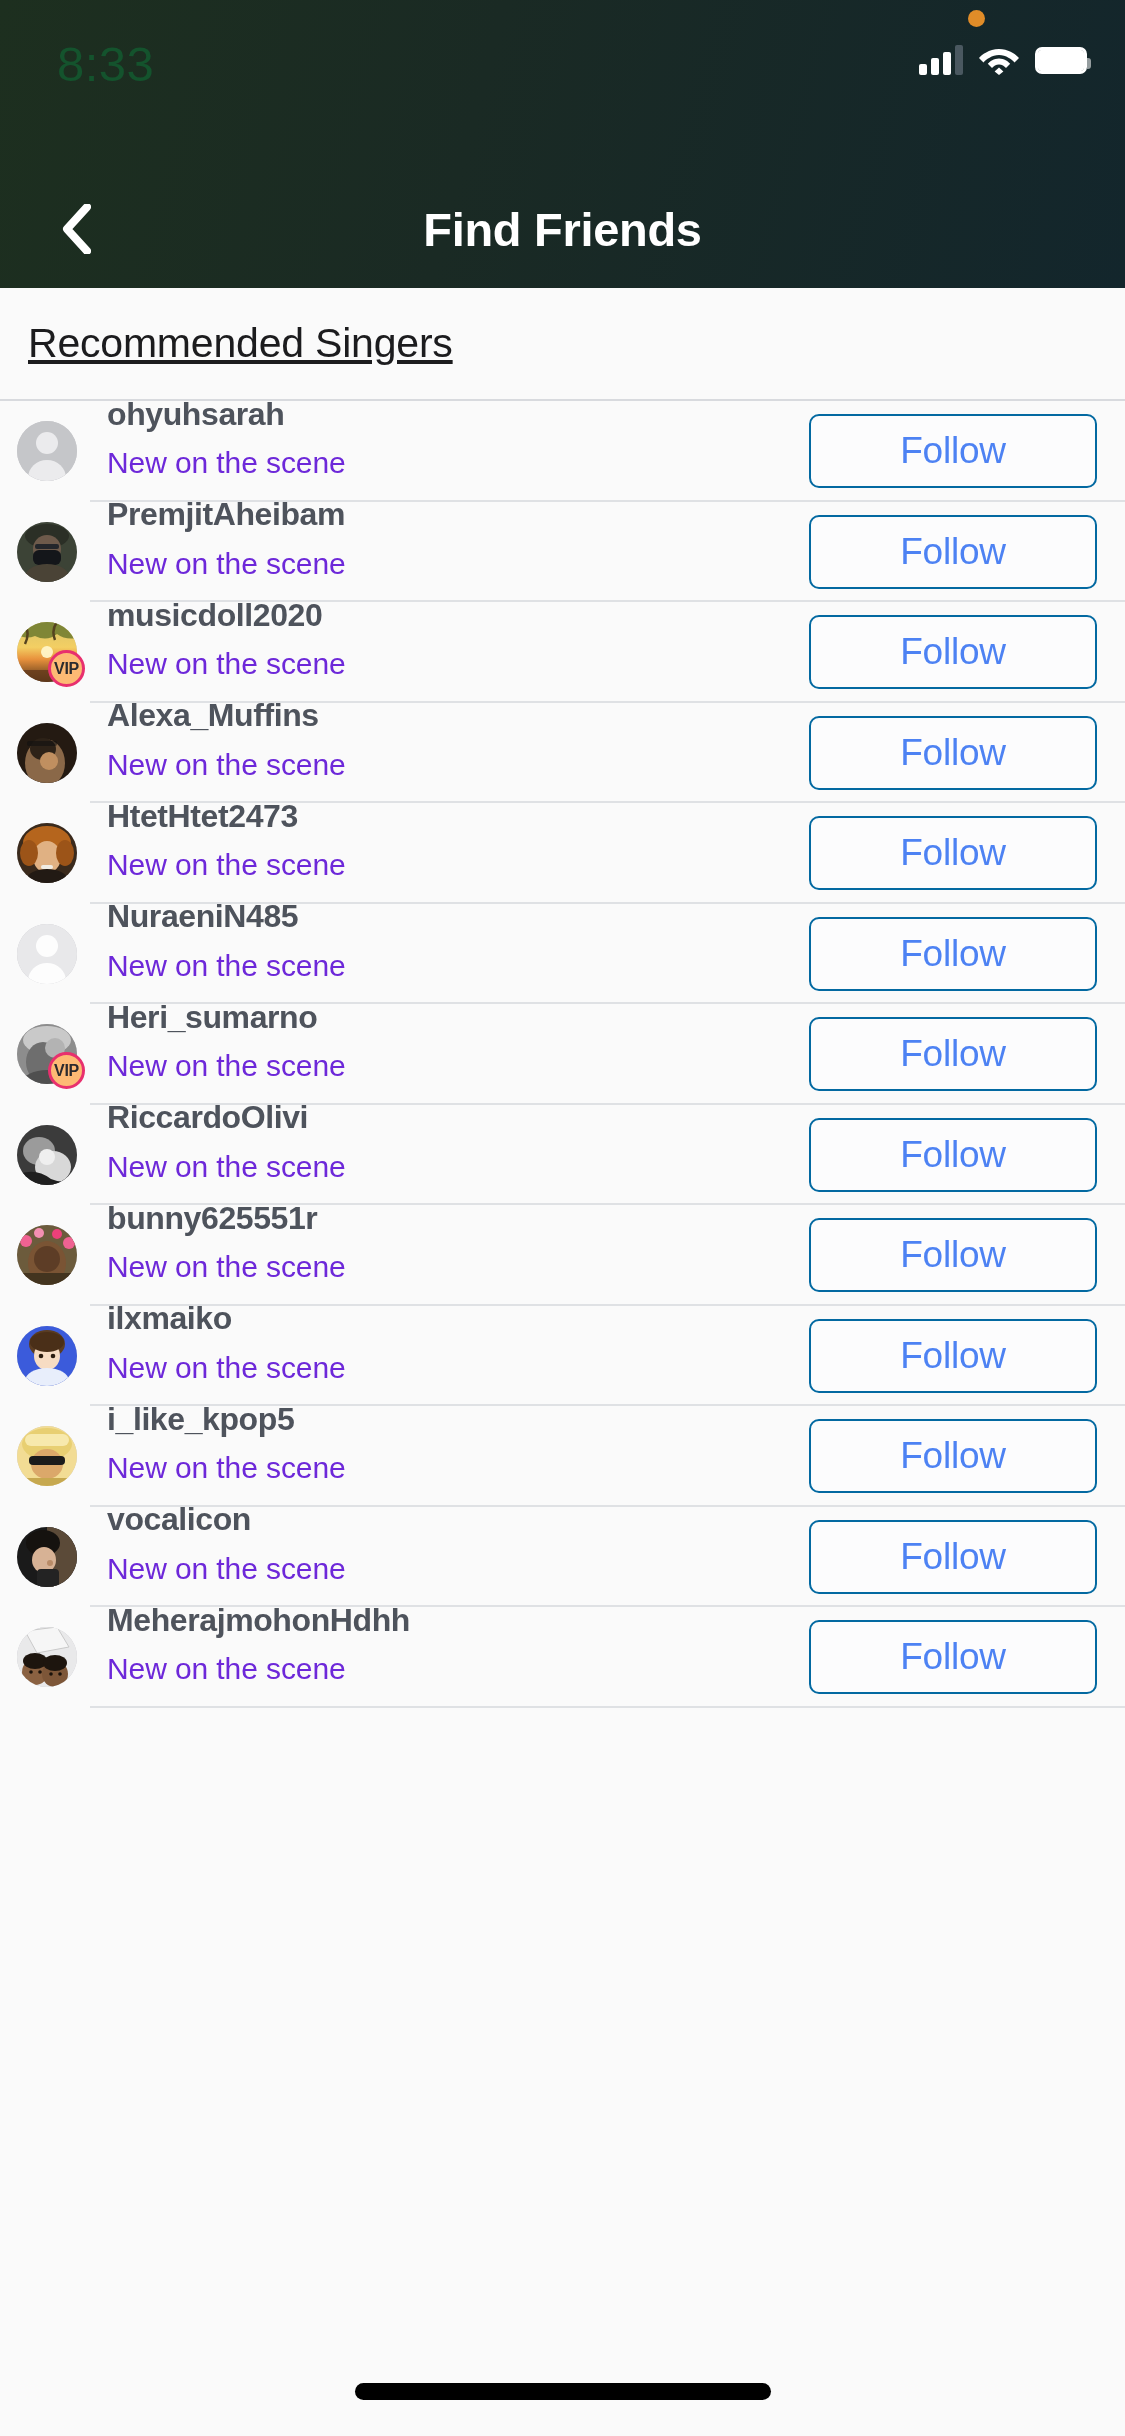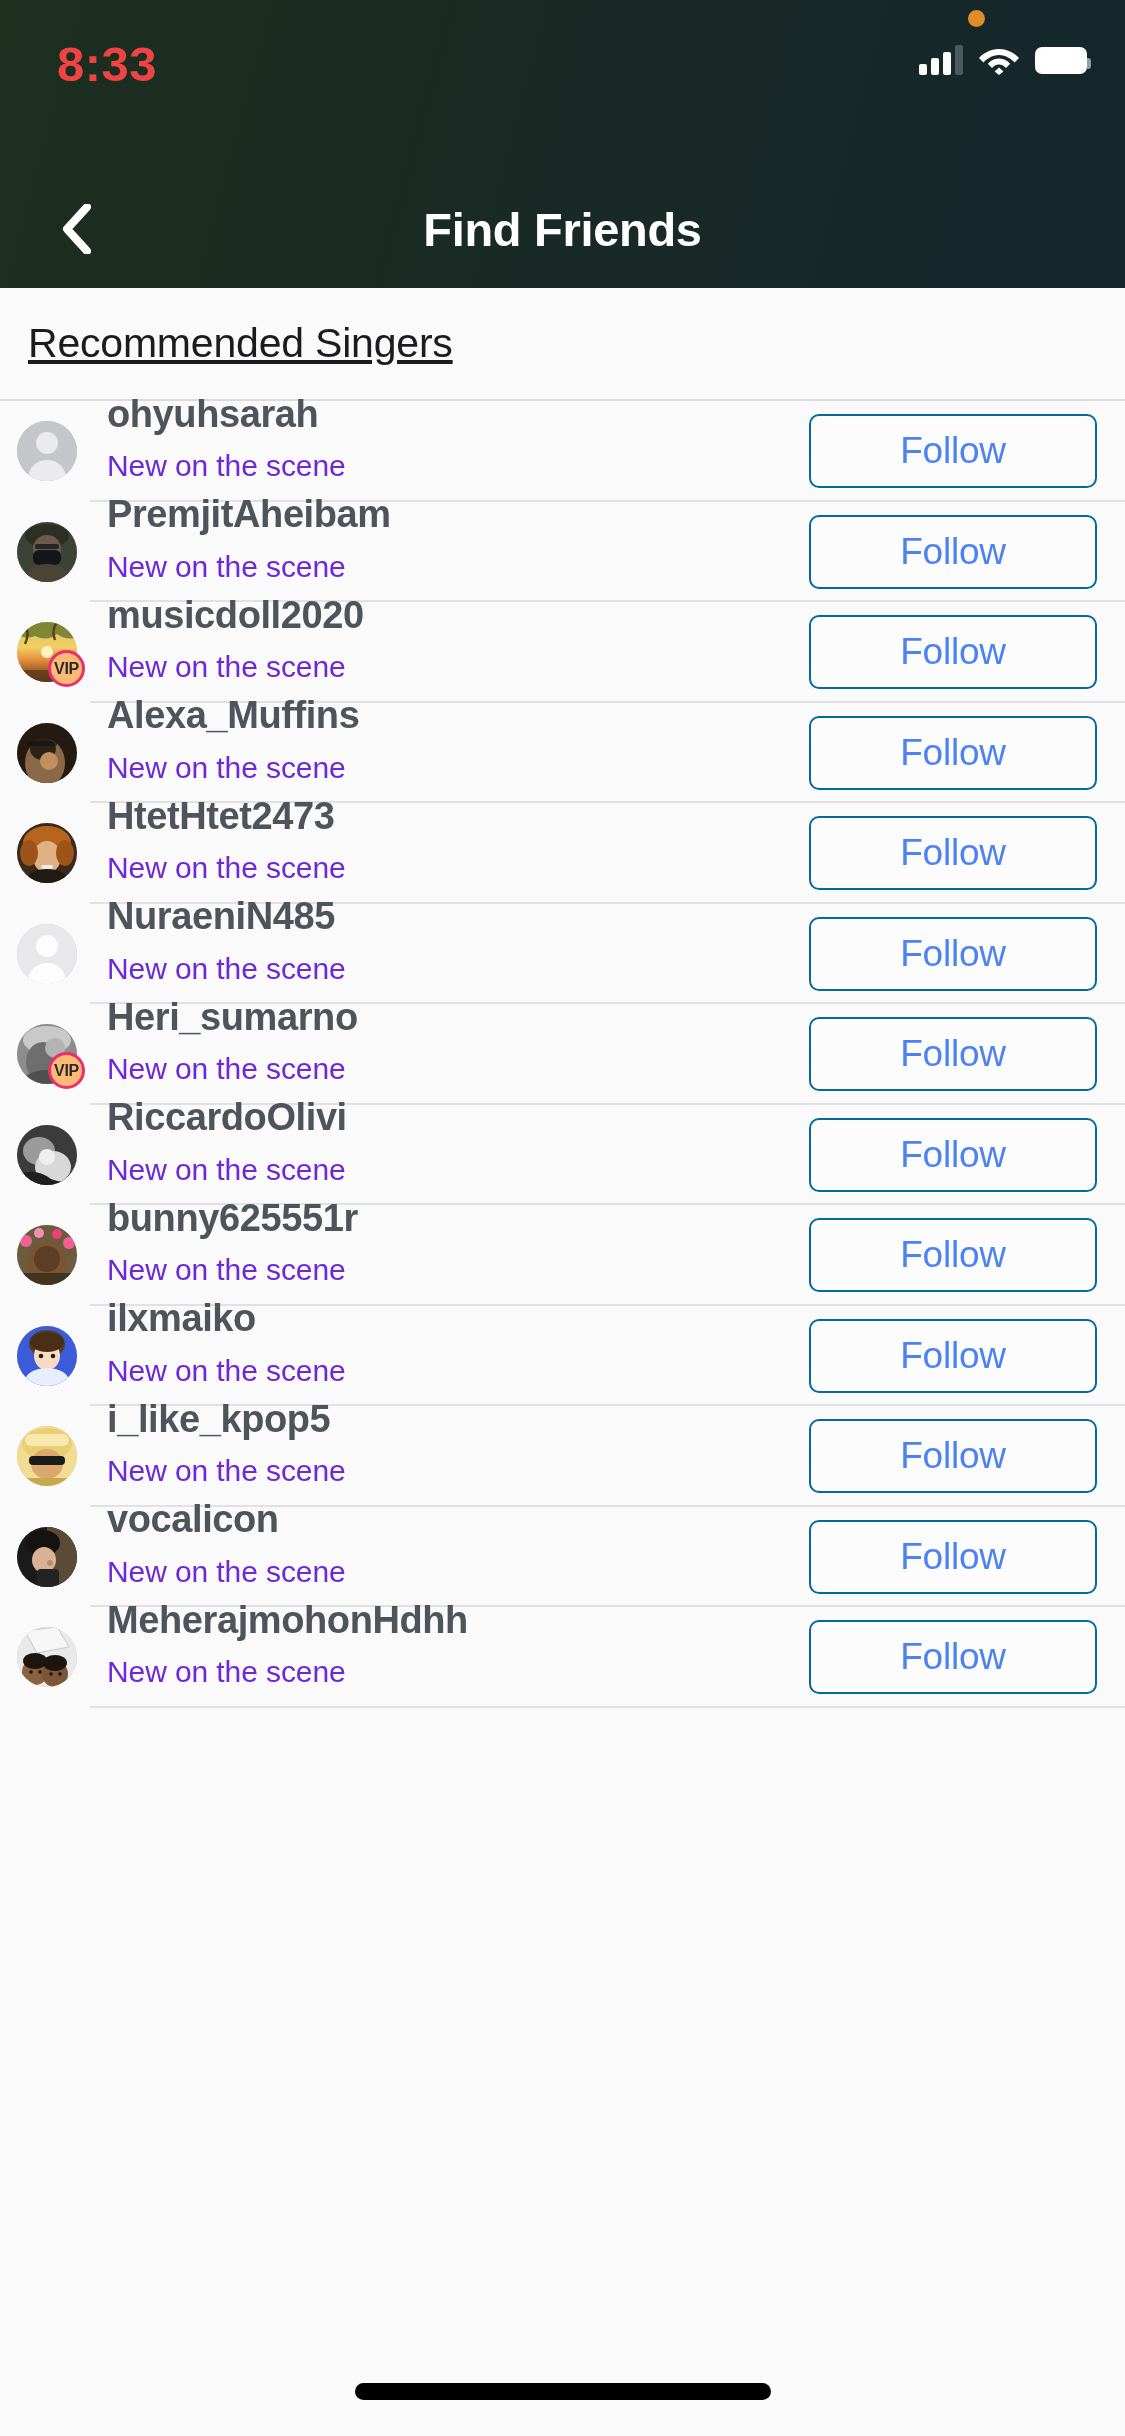"8:33" .sb-time { color: #ef4444 -> #14532d; font-weight: 700 -> 400 }
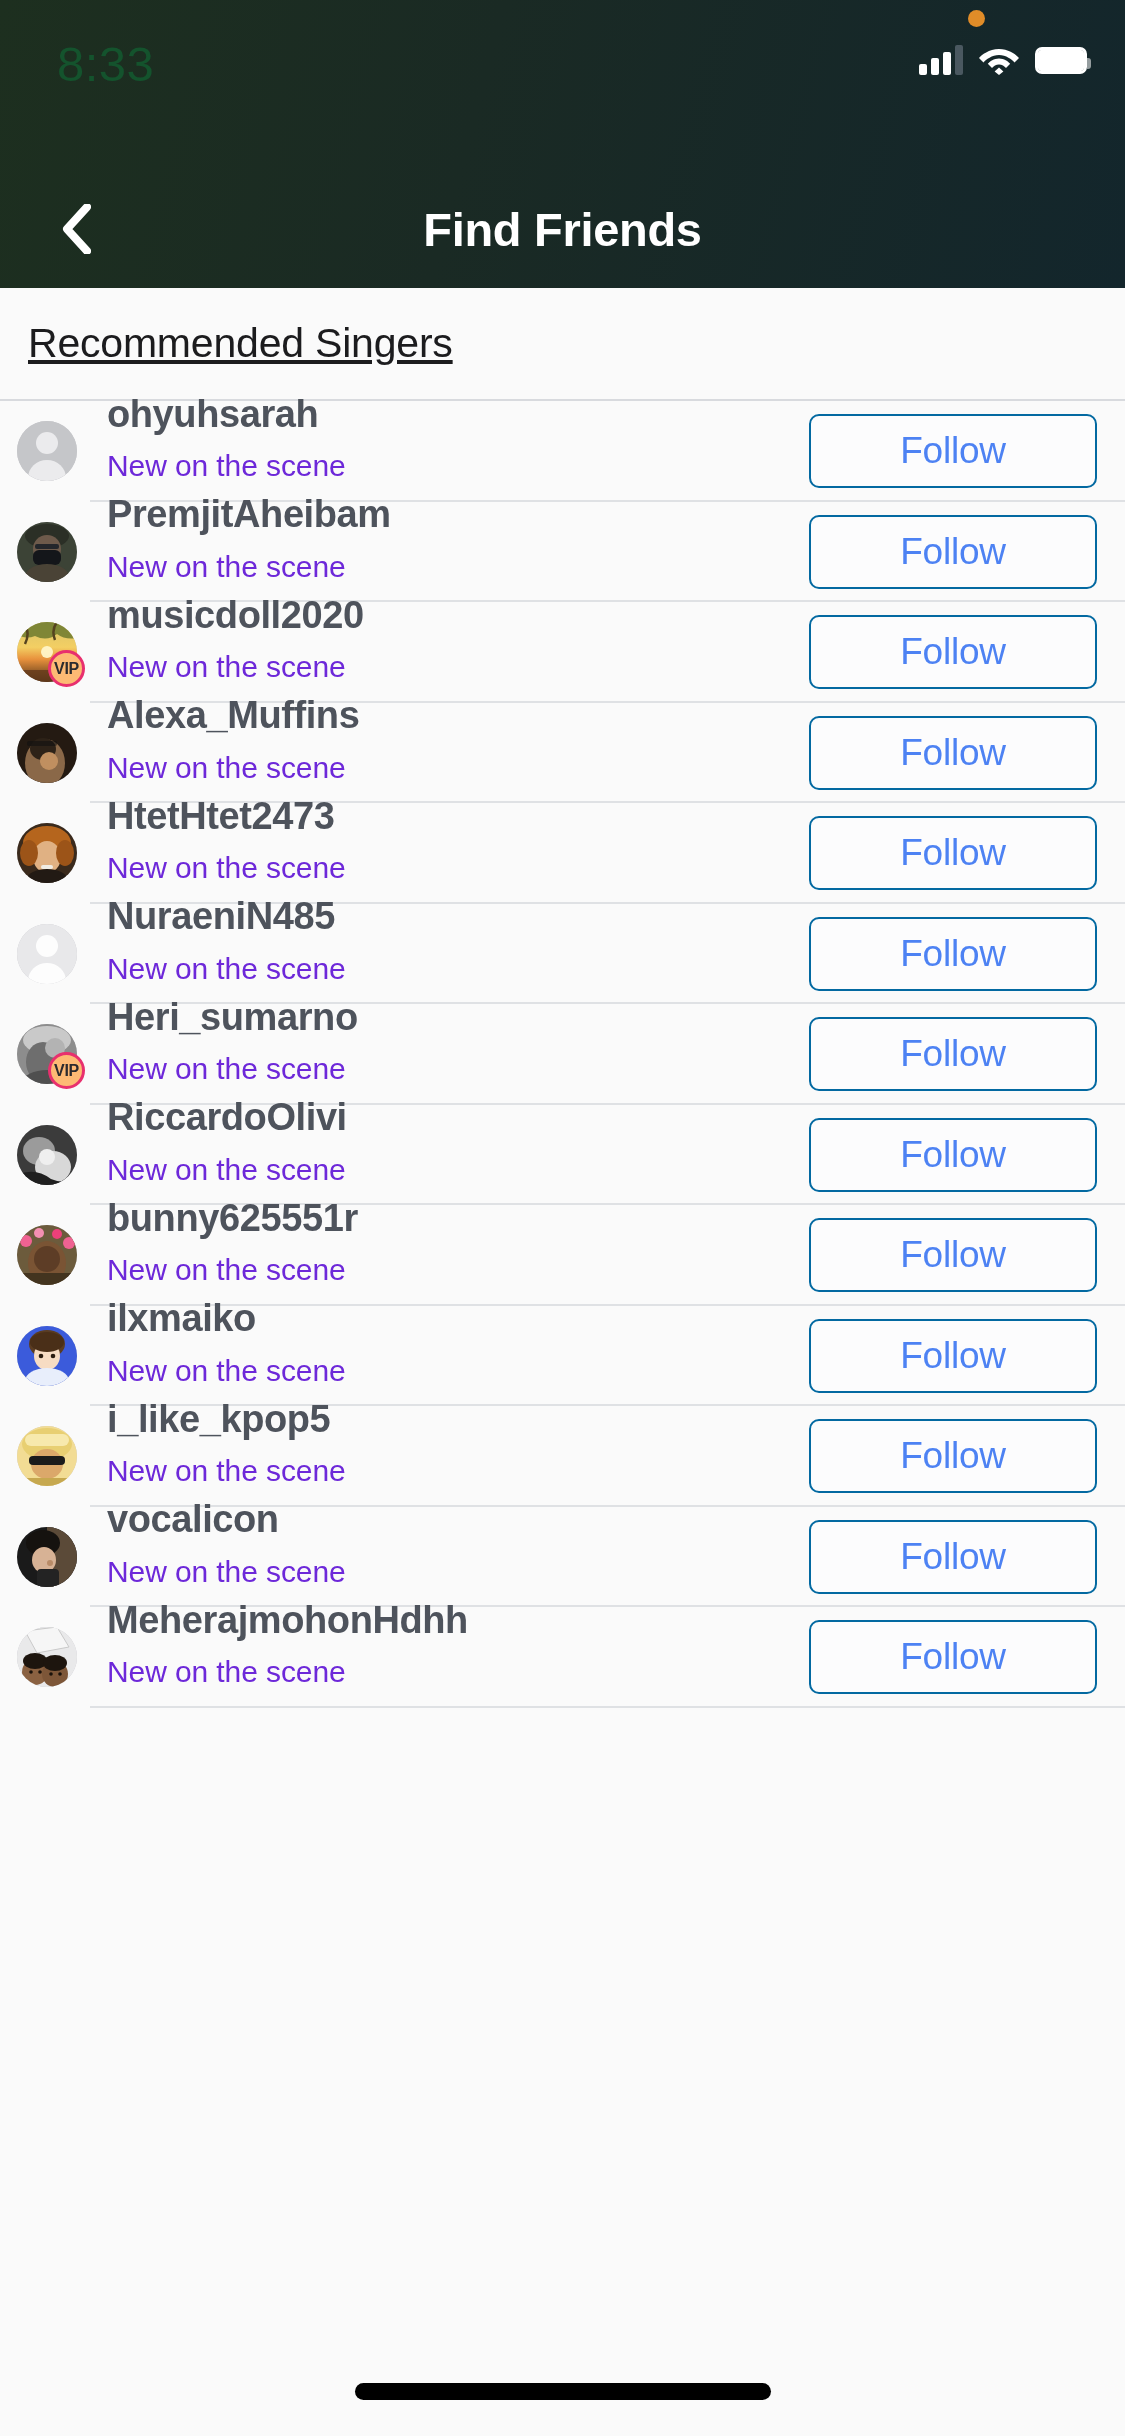"ohyuhsarah" .username { font-size: 38px -> 32px }
